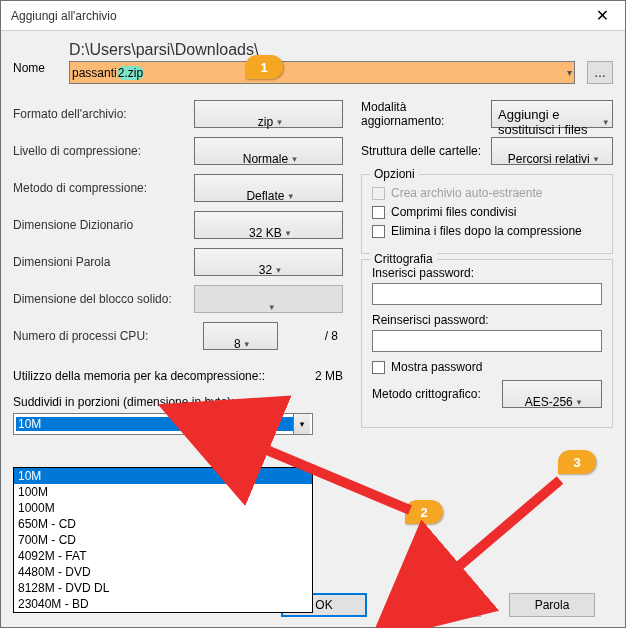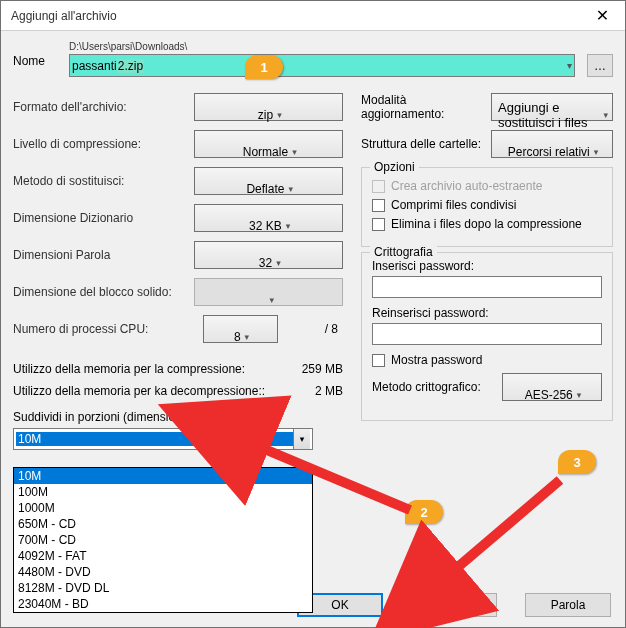"D:\Users\parsi\Downloads\" .name-path { font-size: 10px -> 16px }
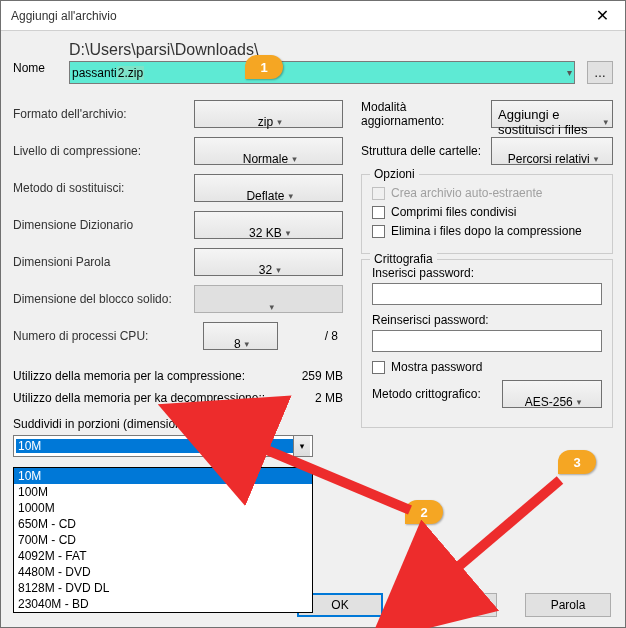"passanti" .name-combo { background: #5eead4 -> #fdba74 }
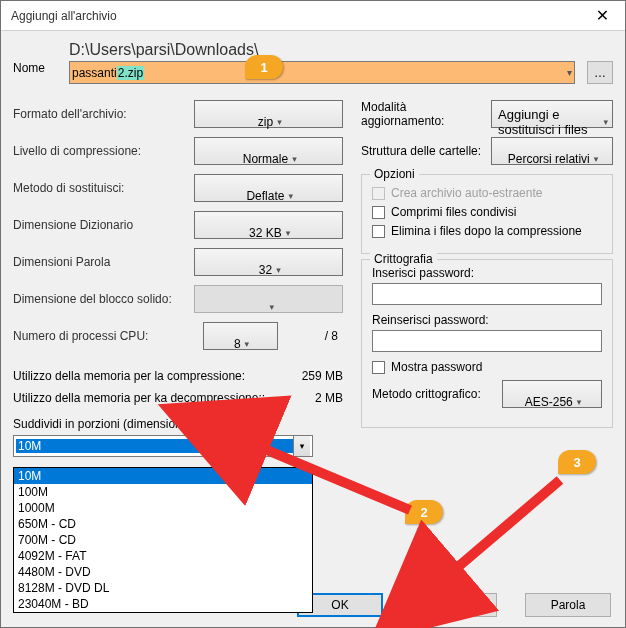"2.zip" .name-highlight { border-radius: none -> 7px }
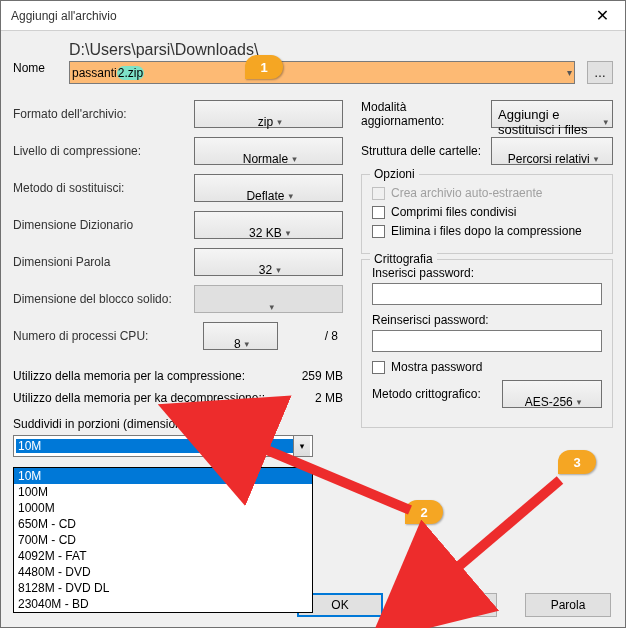"Metodo di sostituisci:" span.lbl { text: sostituisci -> compressione }
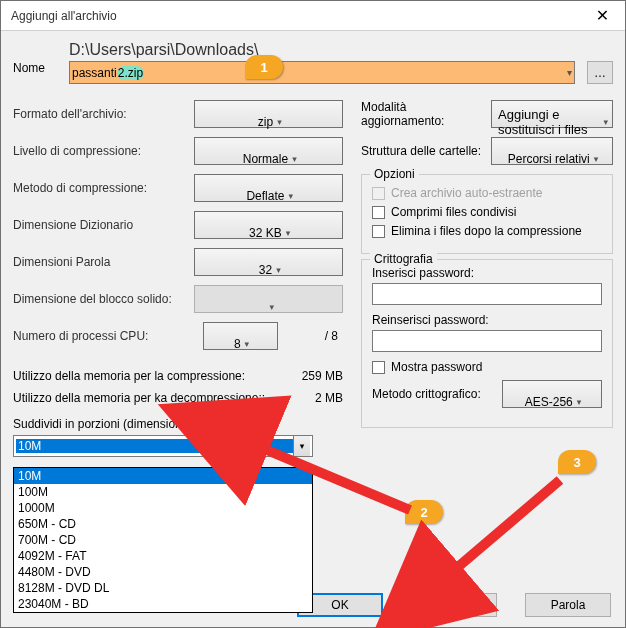"Utilizzo della memoria per la" div.mem-row { html: <div> <span>Utilizzo della memoria per la compressione:</span> <span>259 MB</span> </div> -> none }
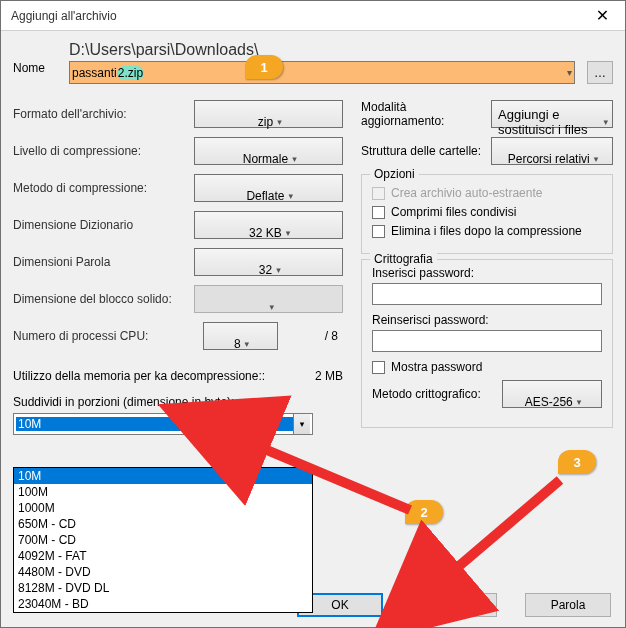"OK" .btns { right: 14px -> 30px }
